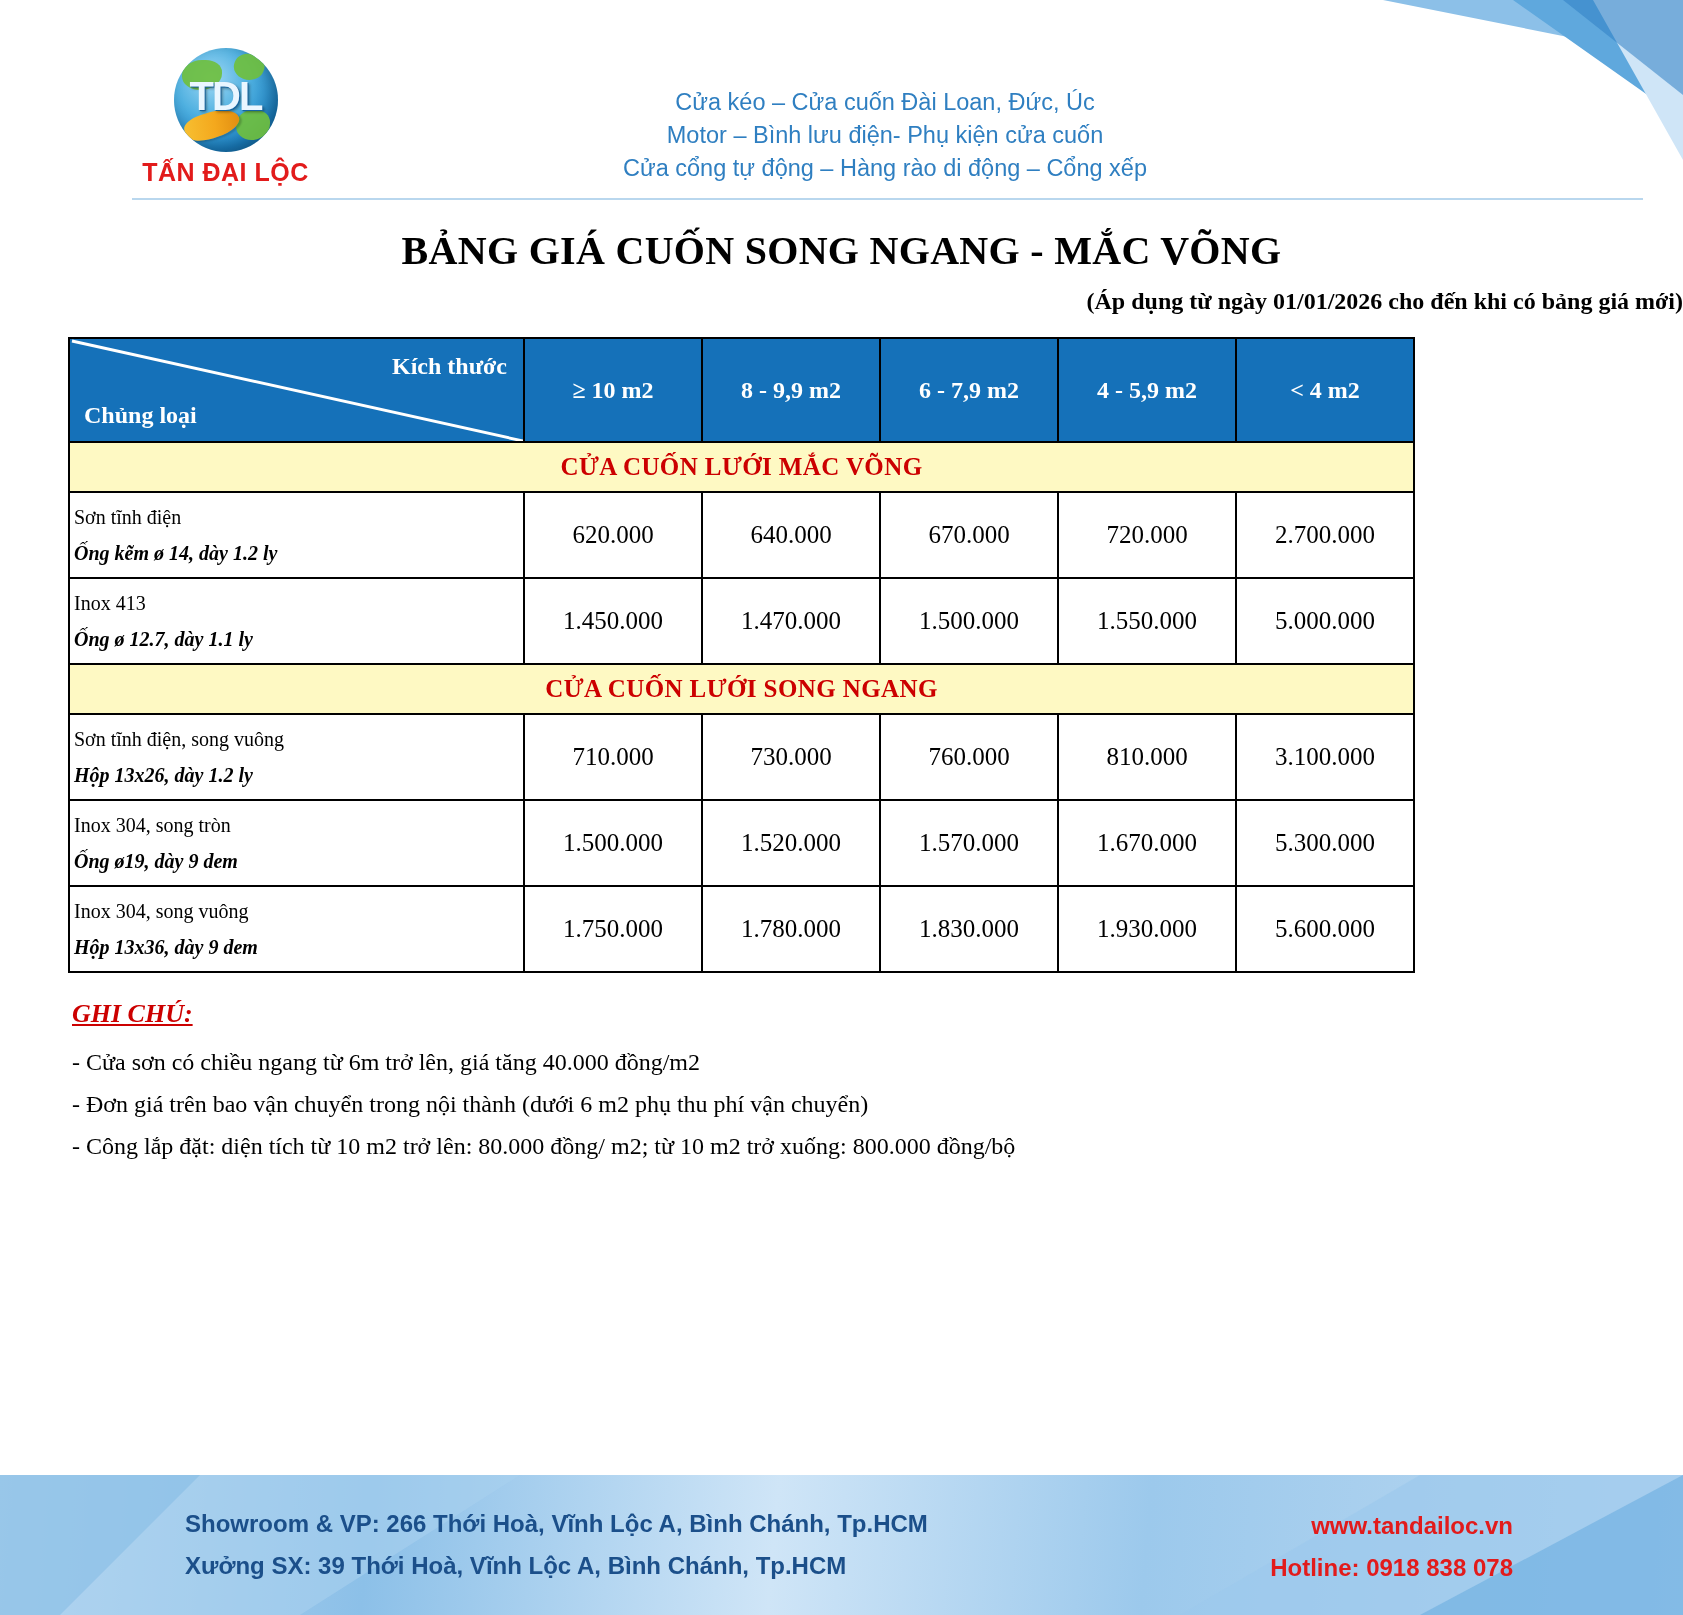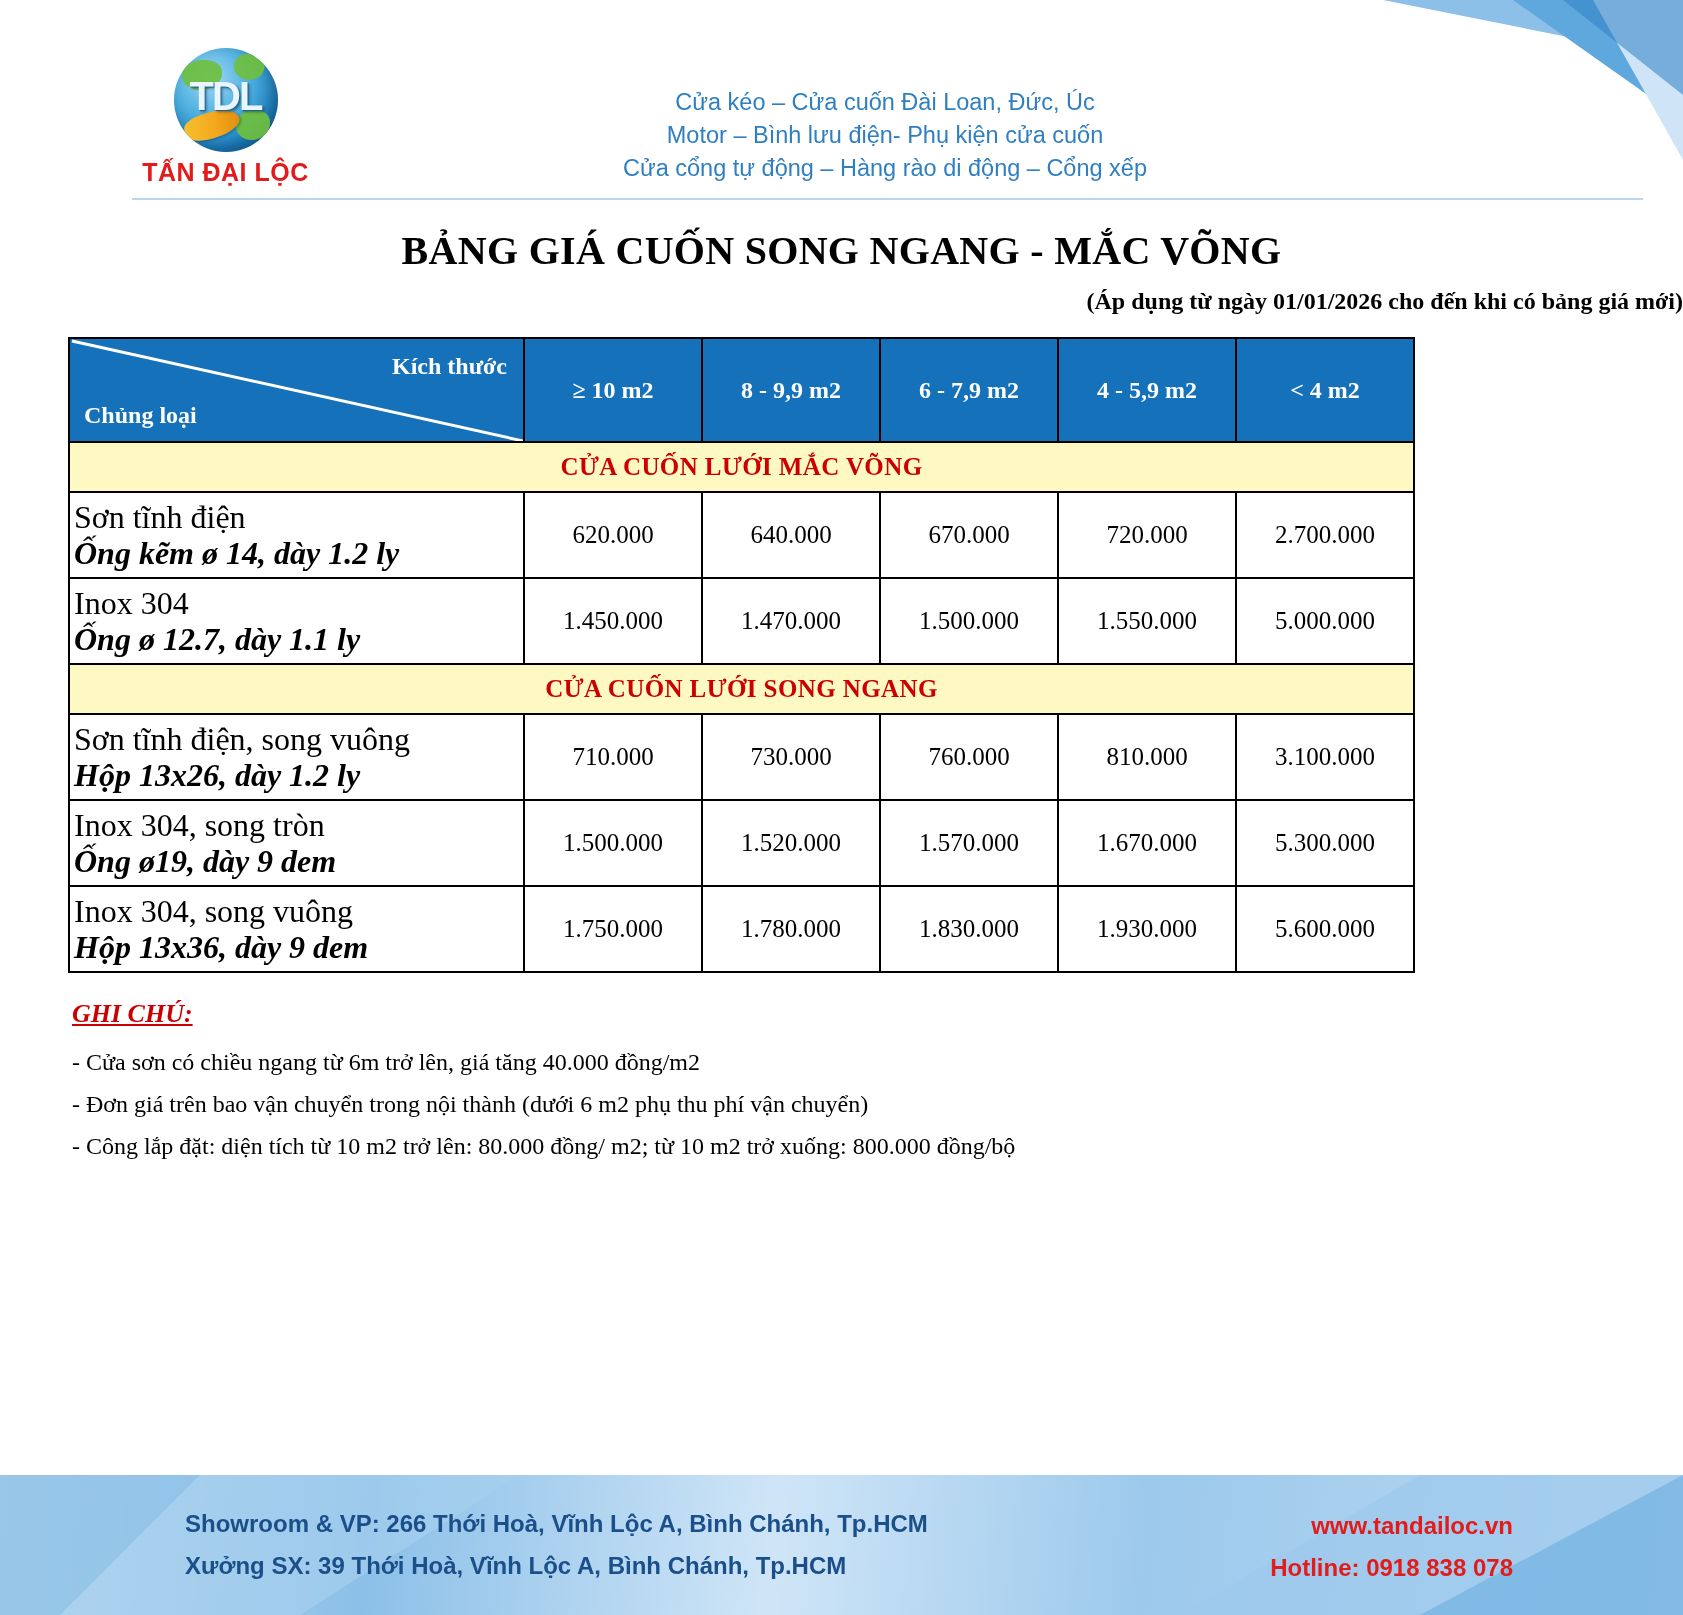"Sơn tĩnh điện" .type-cell { font-size: 32px -> 20px }
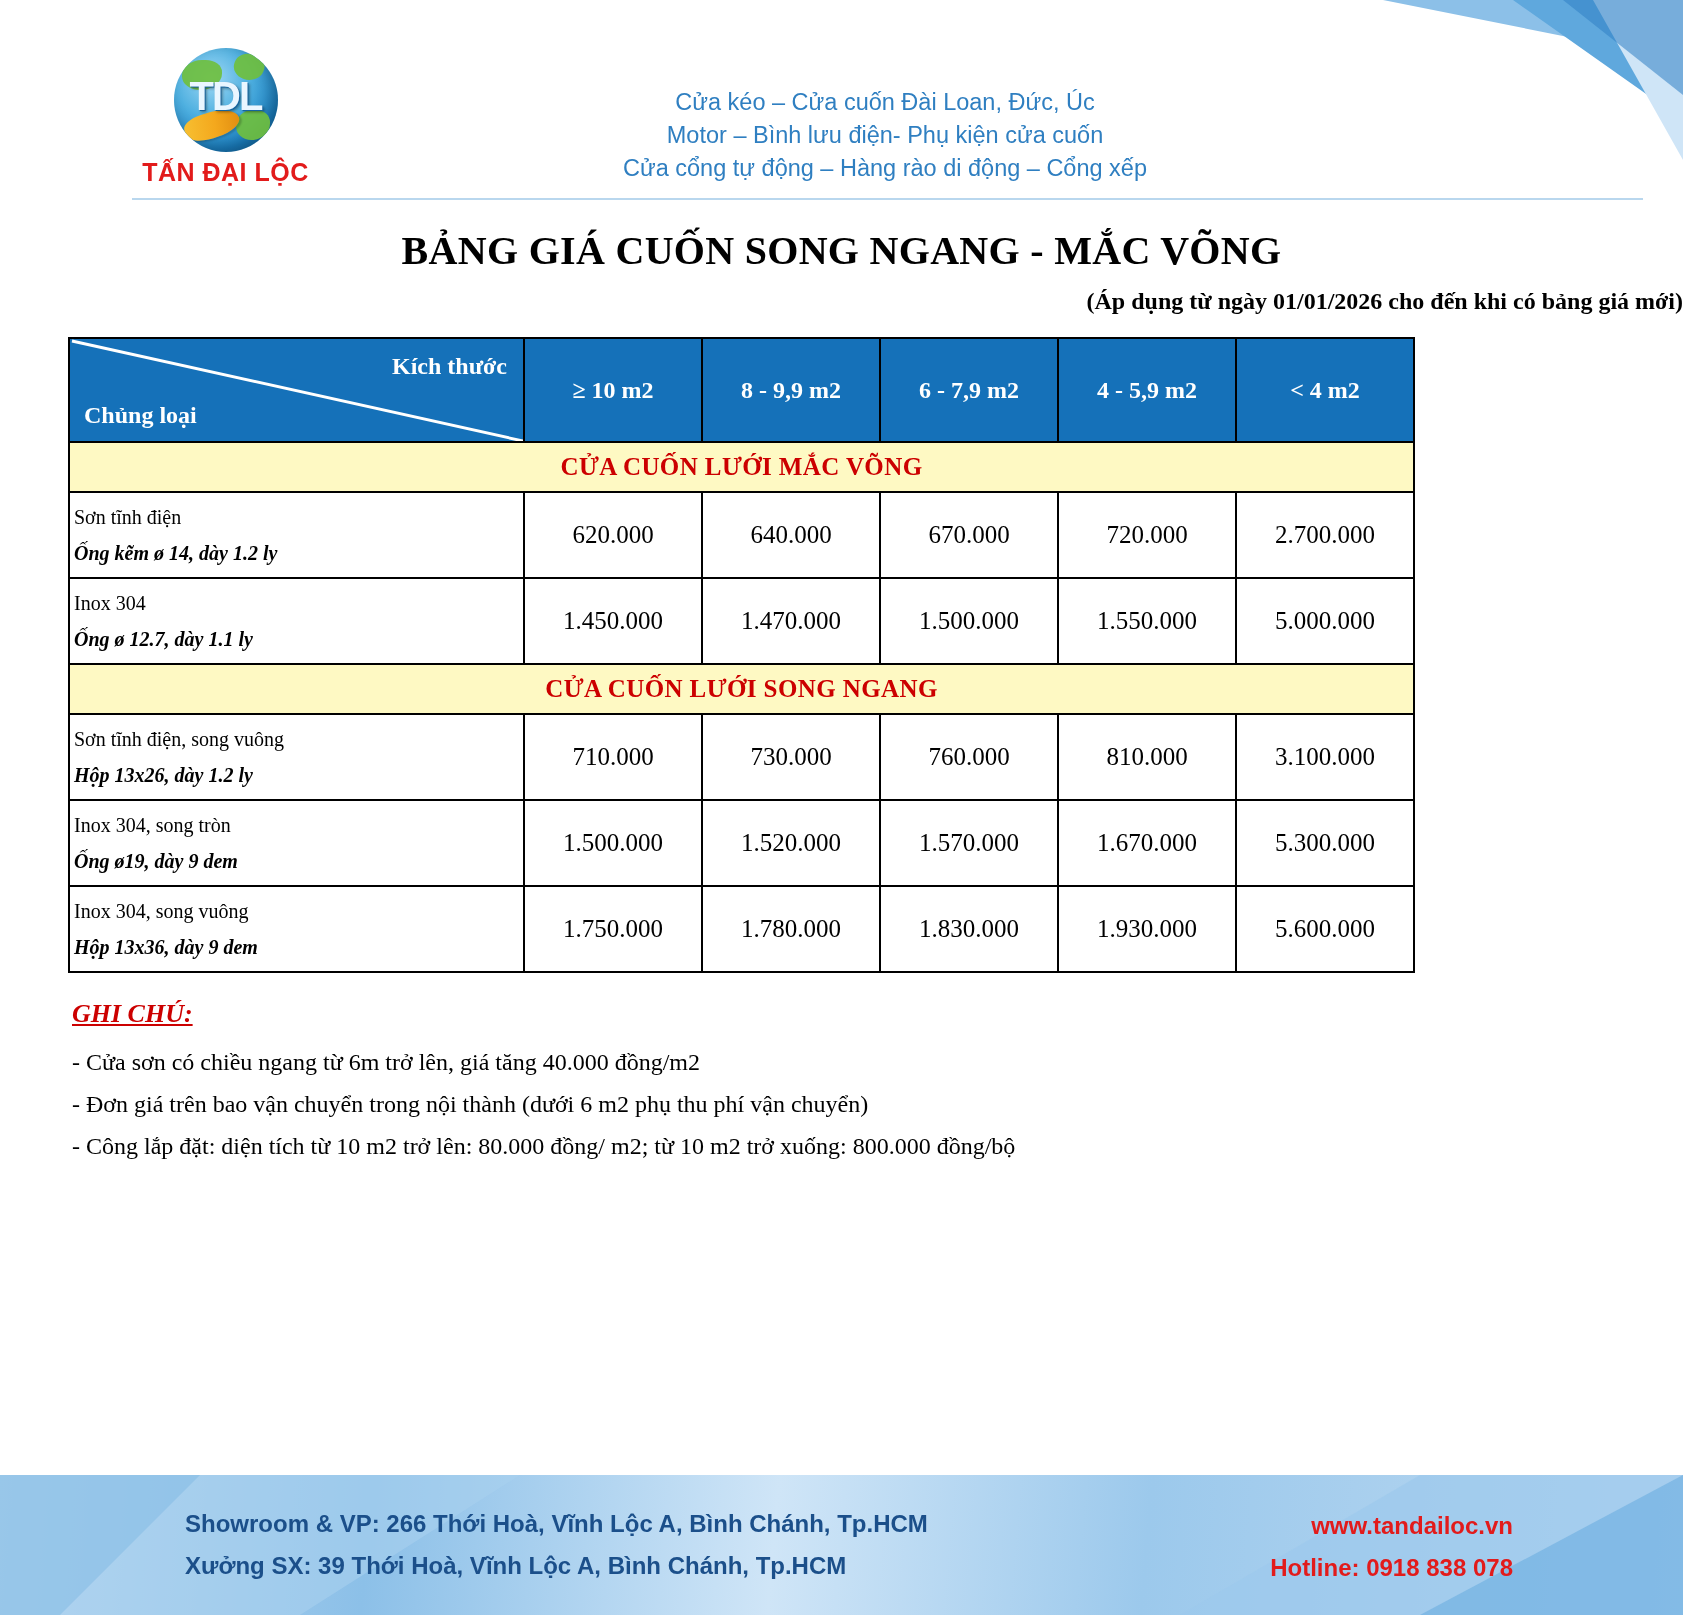"Inox 304" div.l-a { text: 304 -> 413 }
